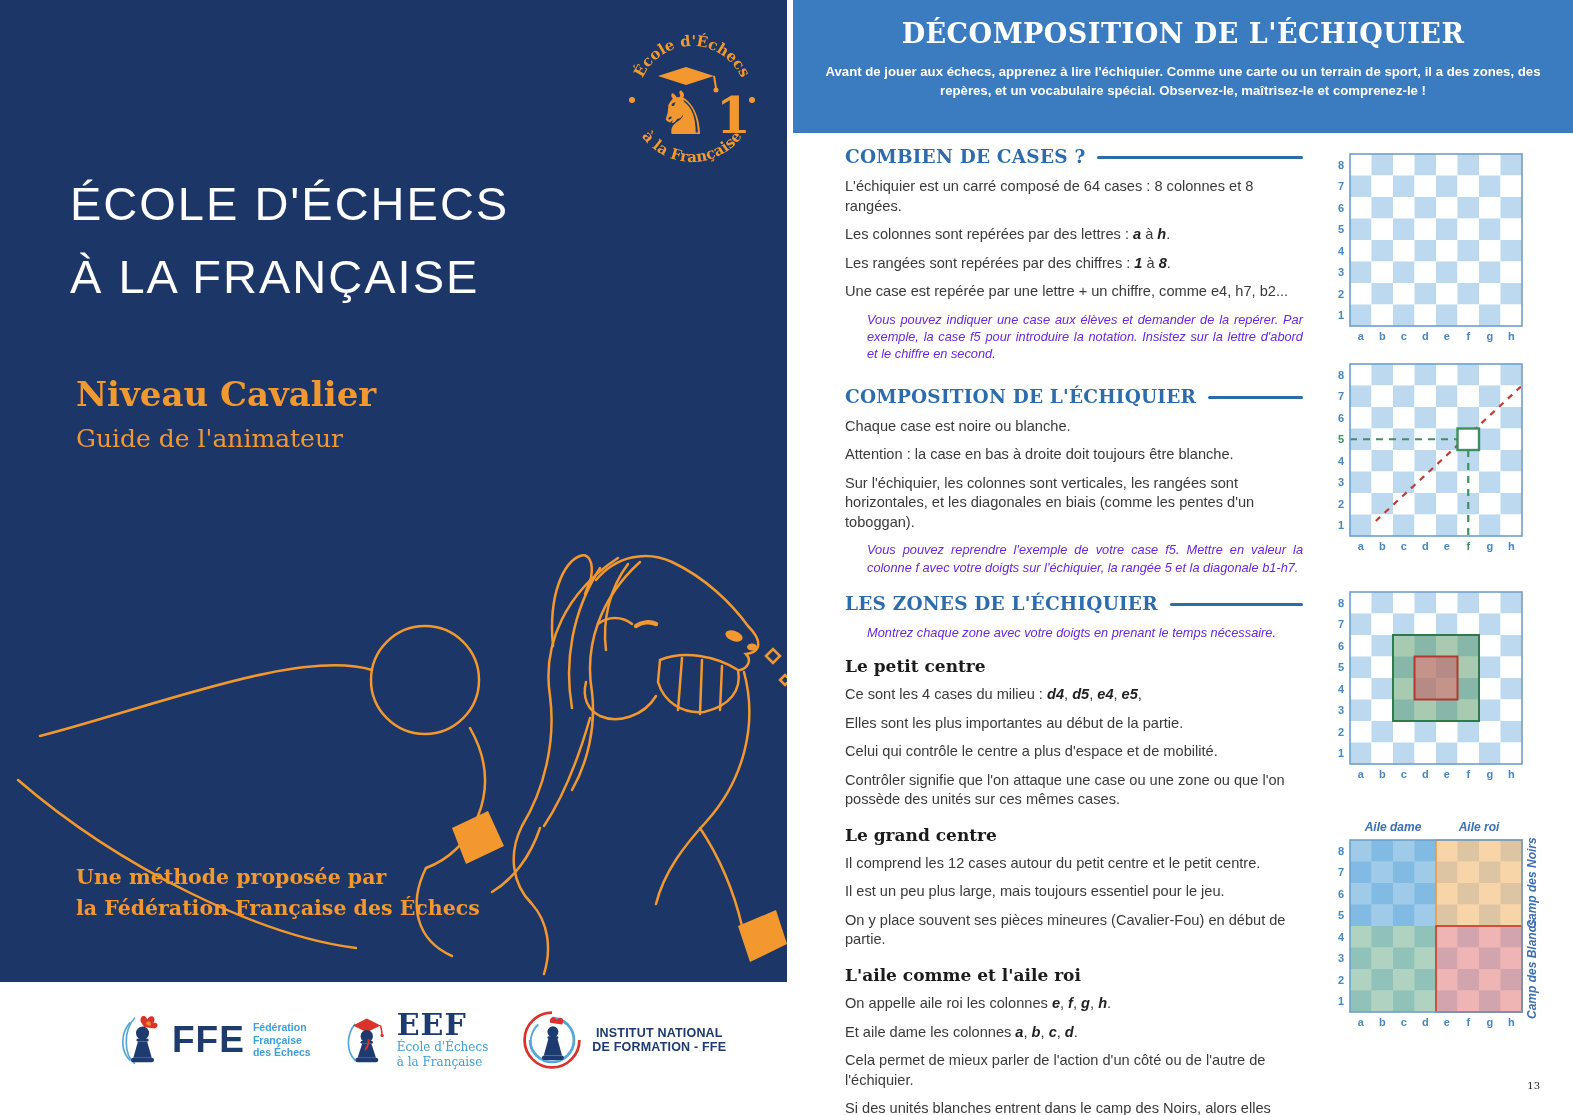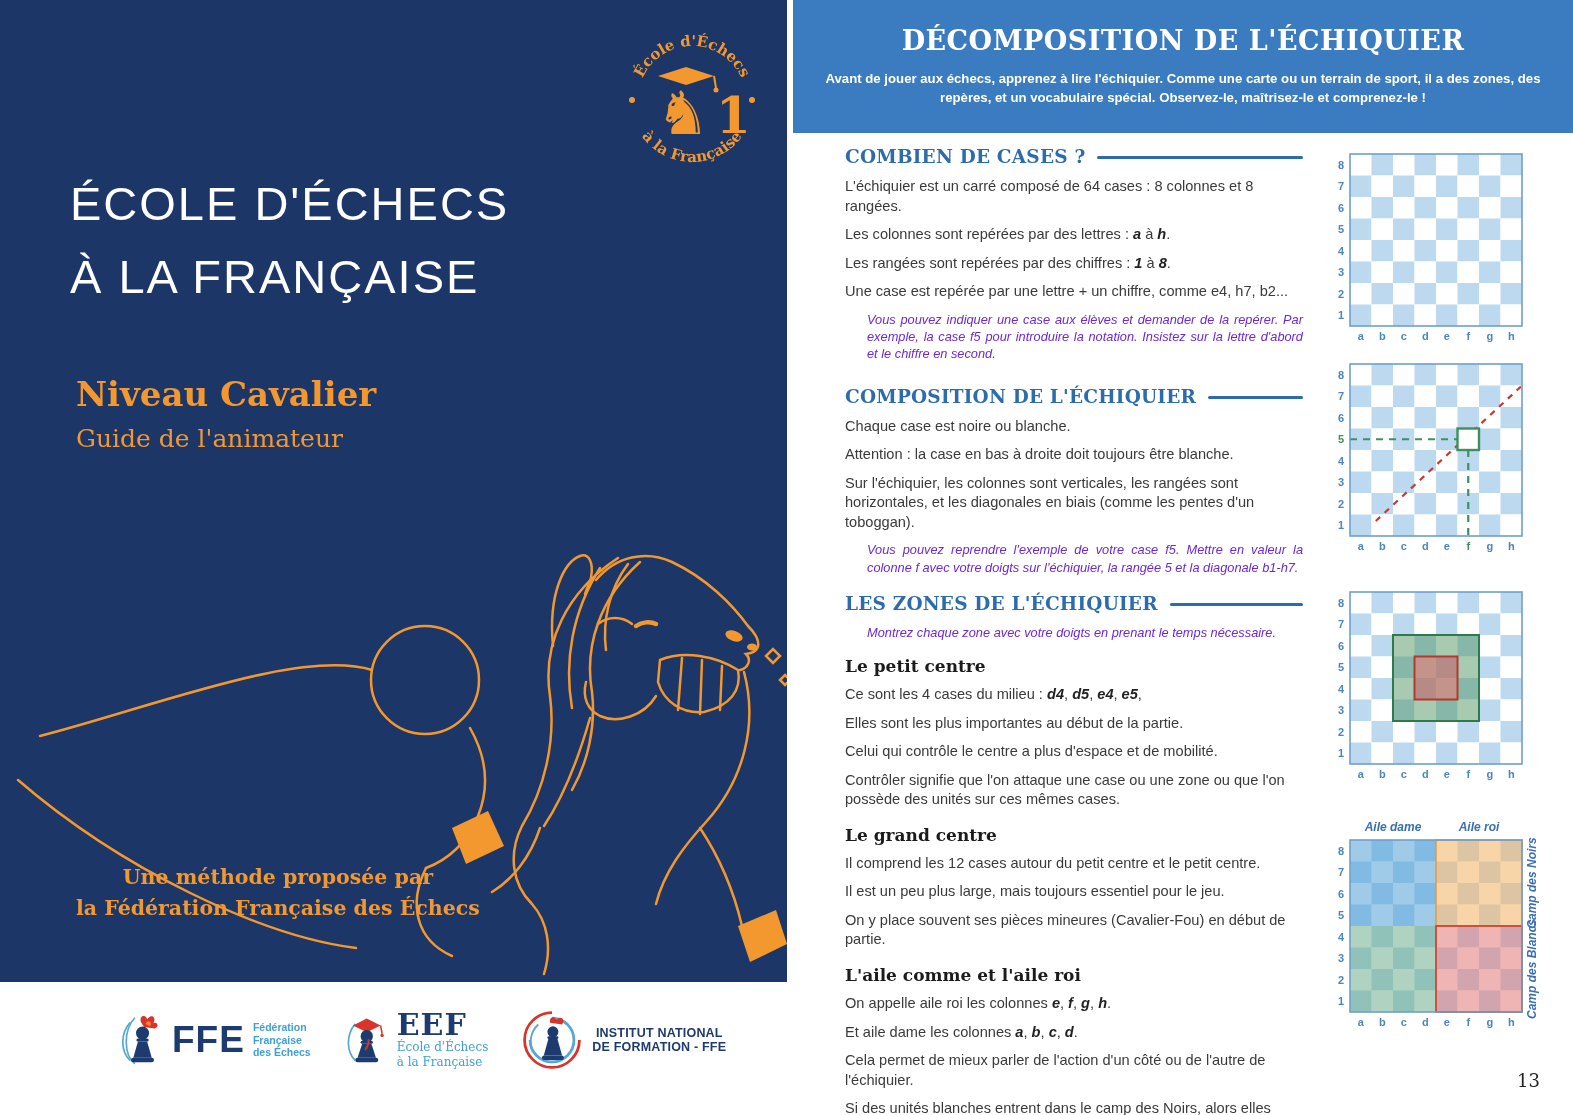"DÉCOMPOSITION DE L'ÉCHIQUIER" .band h2 { margin: 25px 0 13px -> 18px 0 13px }
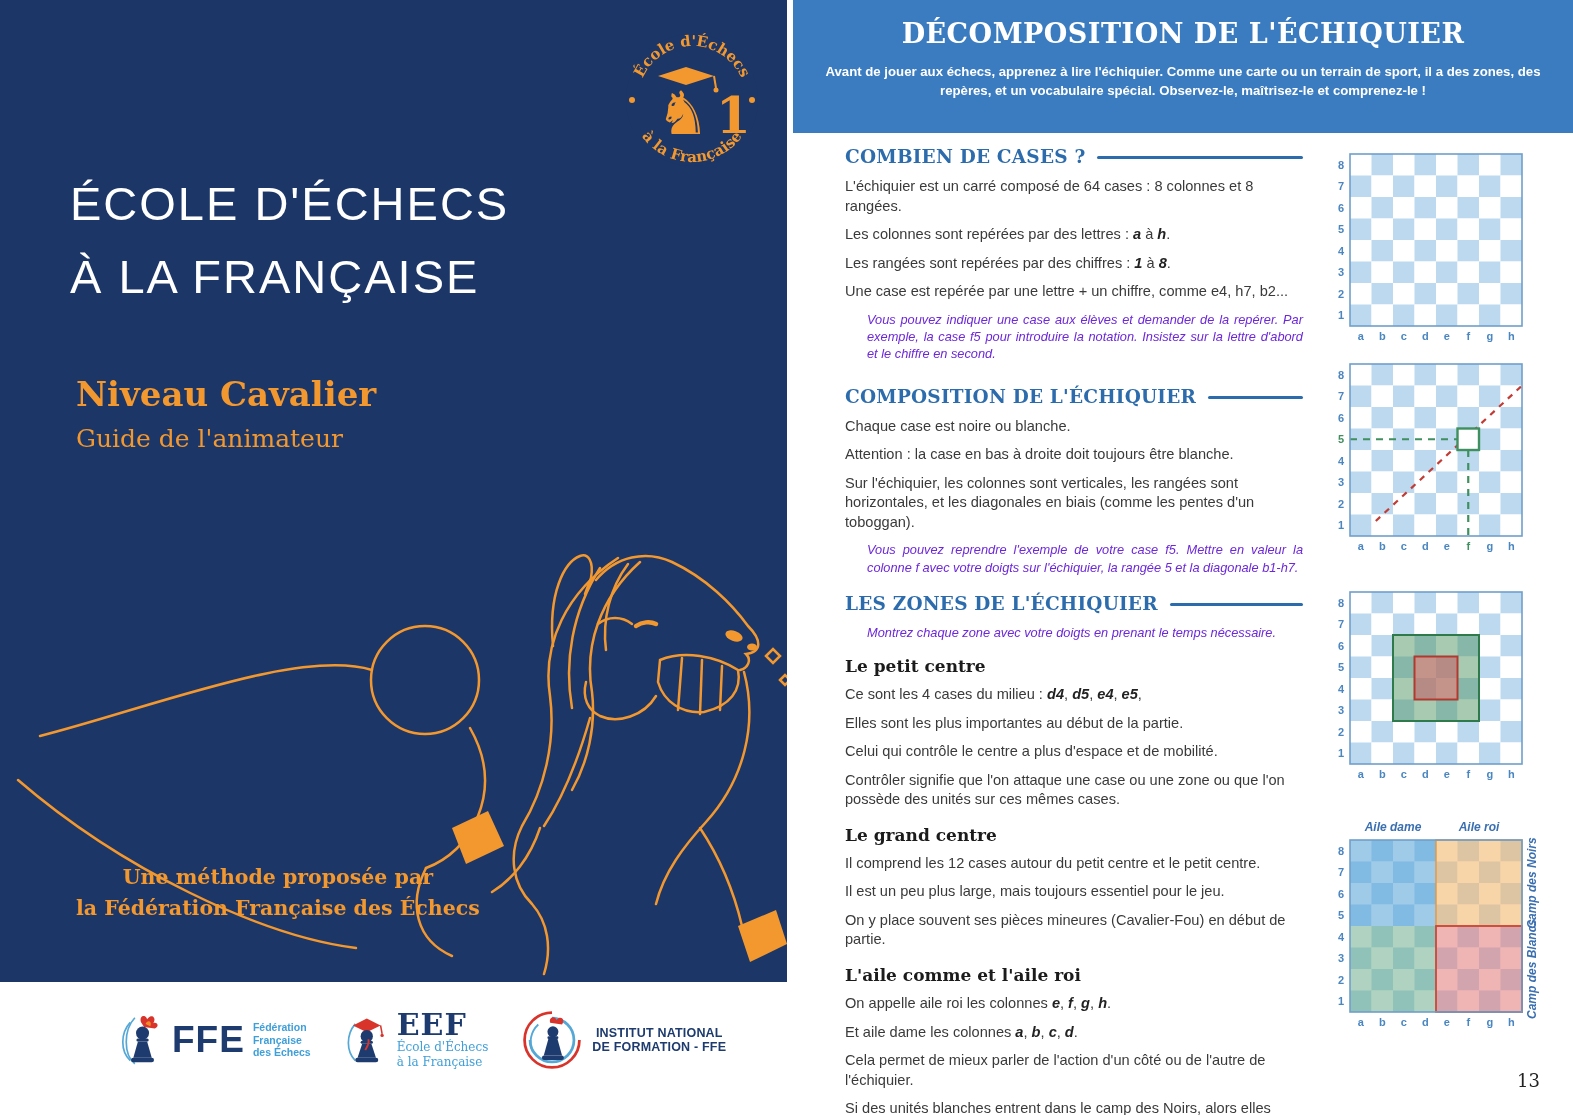"Une méthode proposée par" .cover-method { text-align: center -> none }
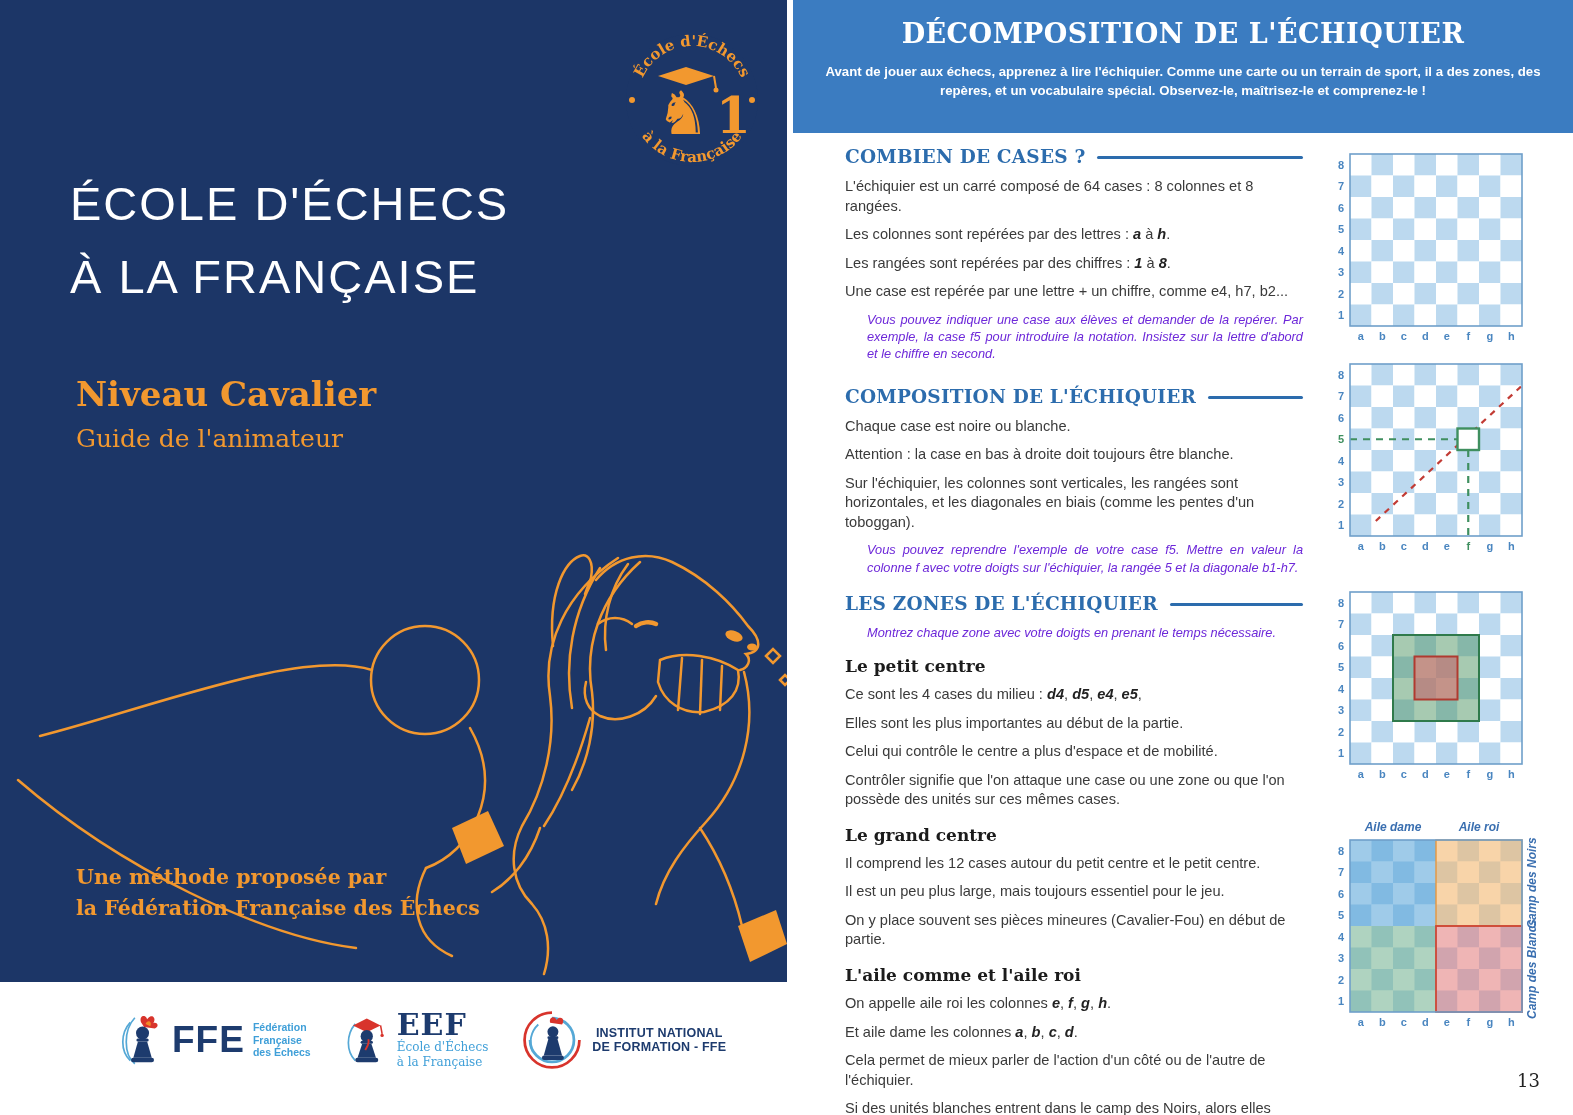"13" .pagenum { font-size: 18px -> 10px }
